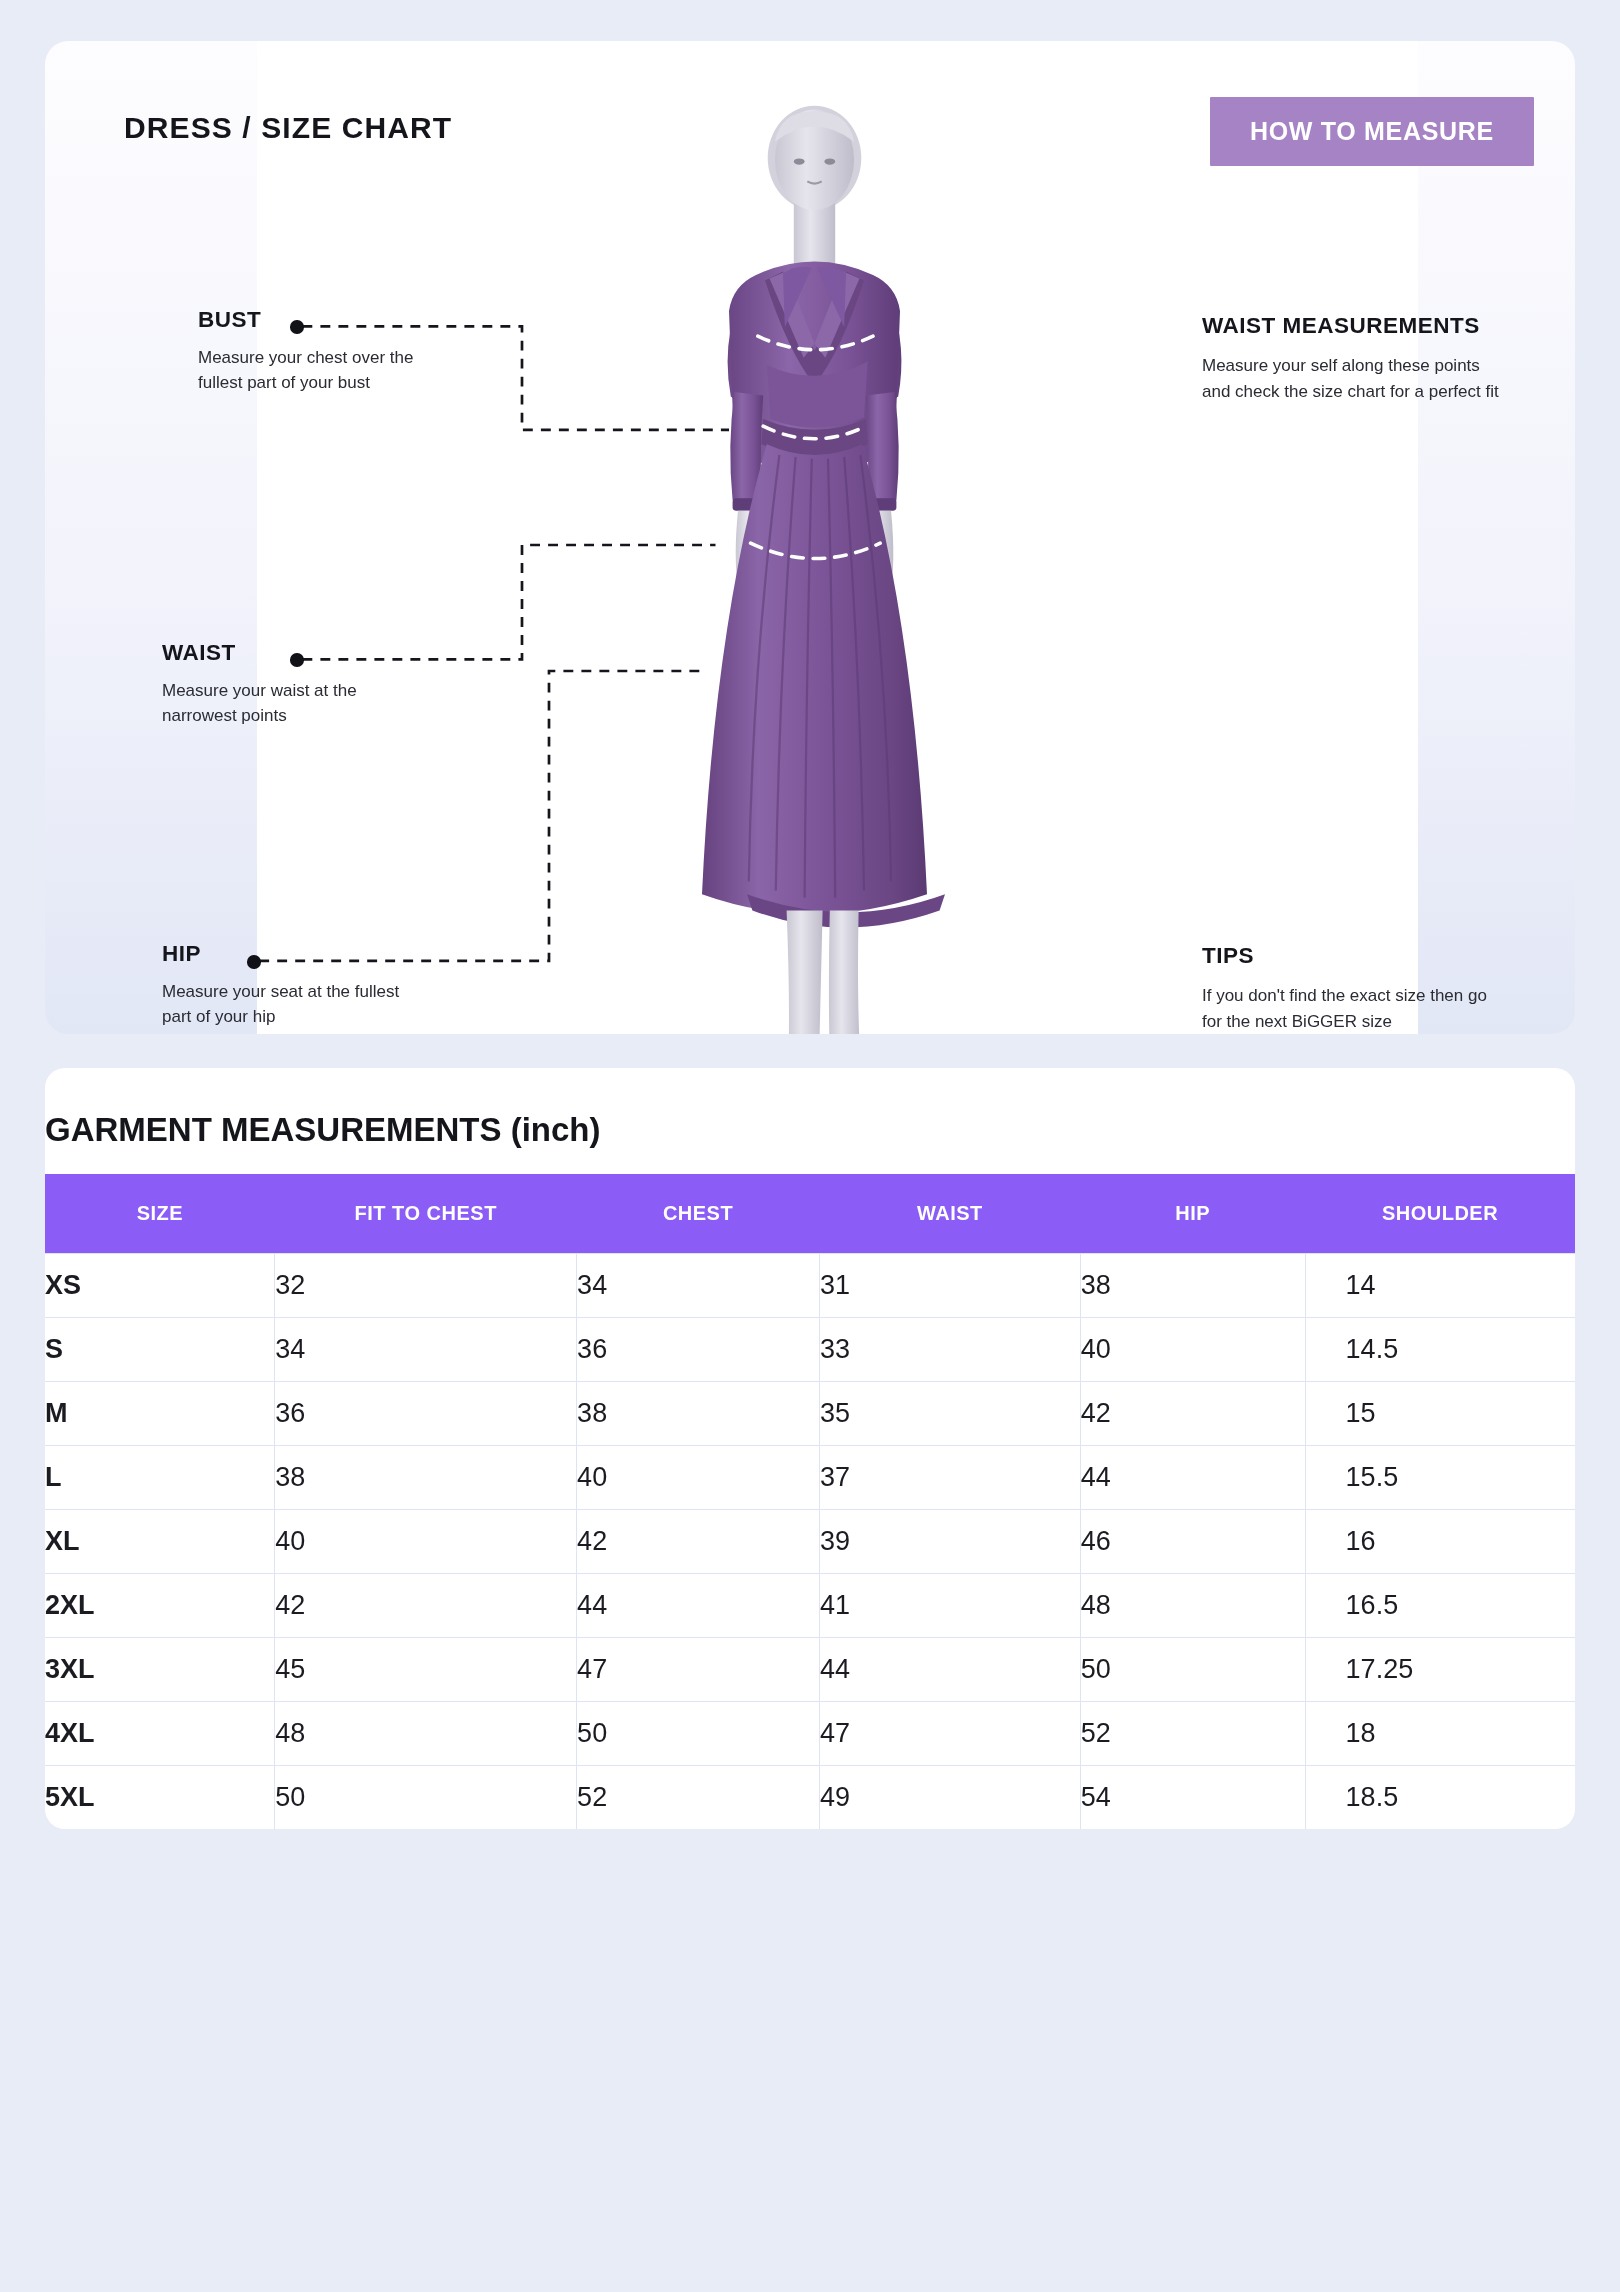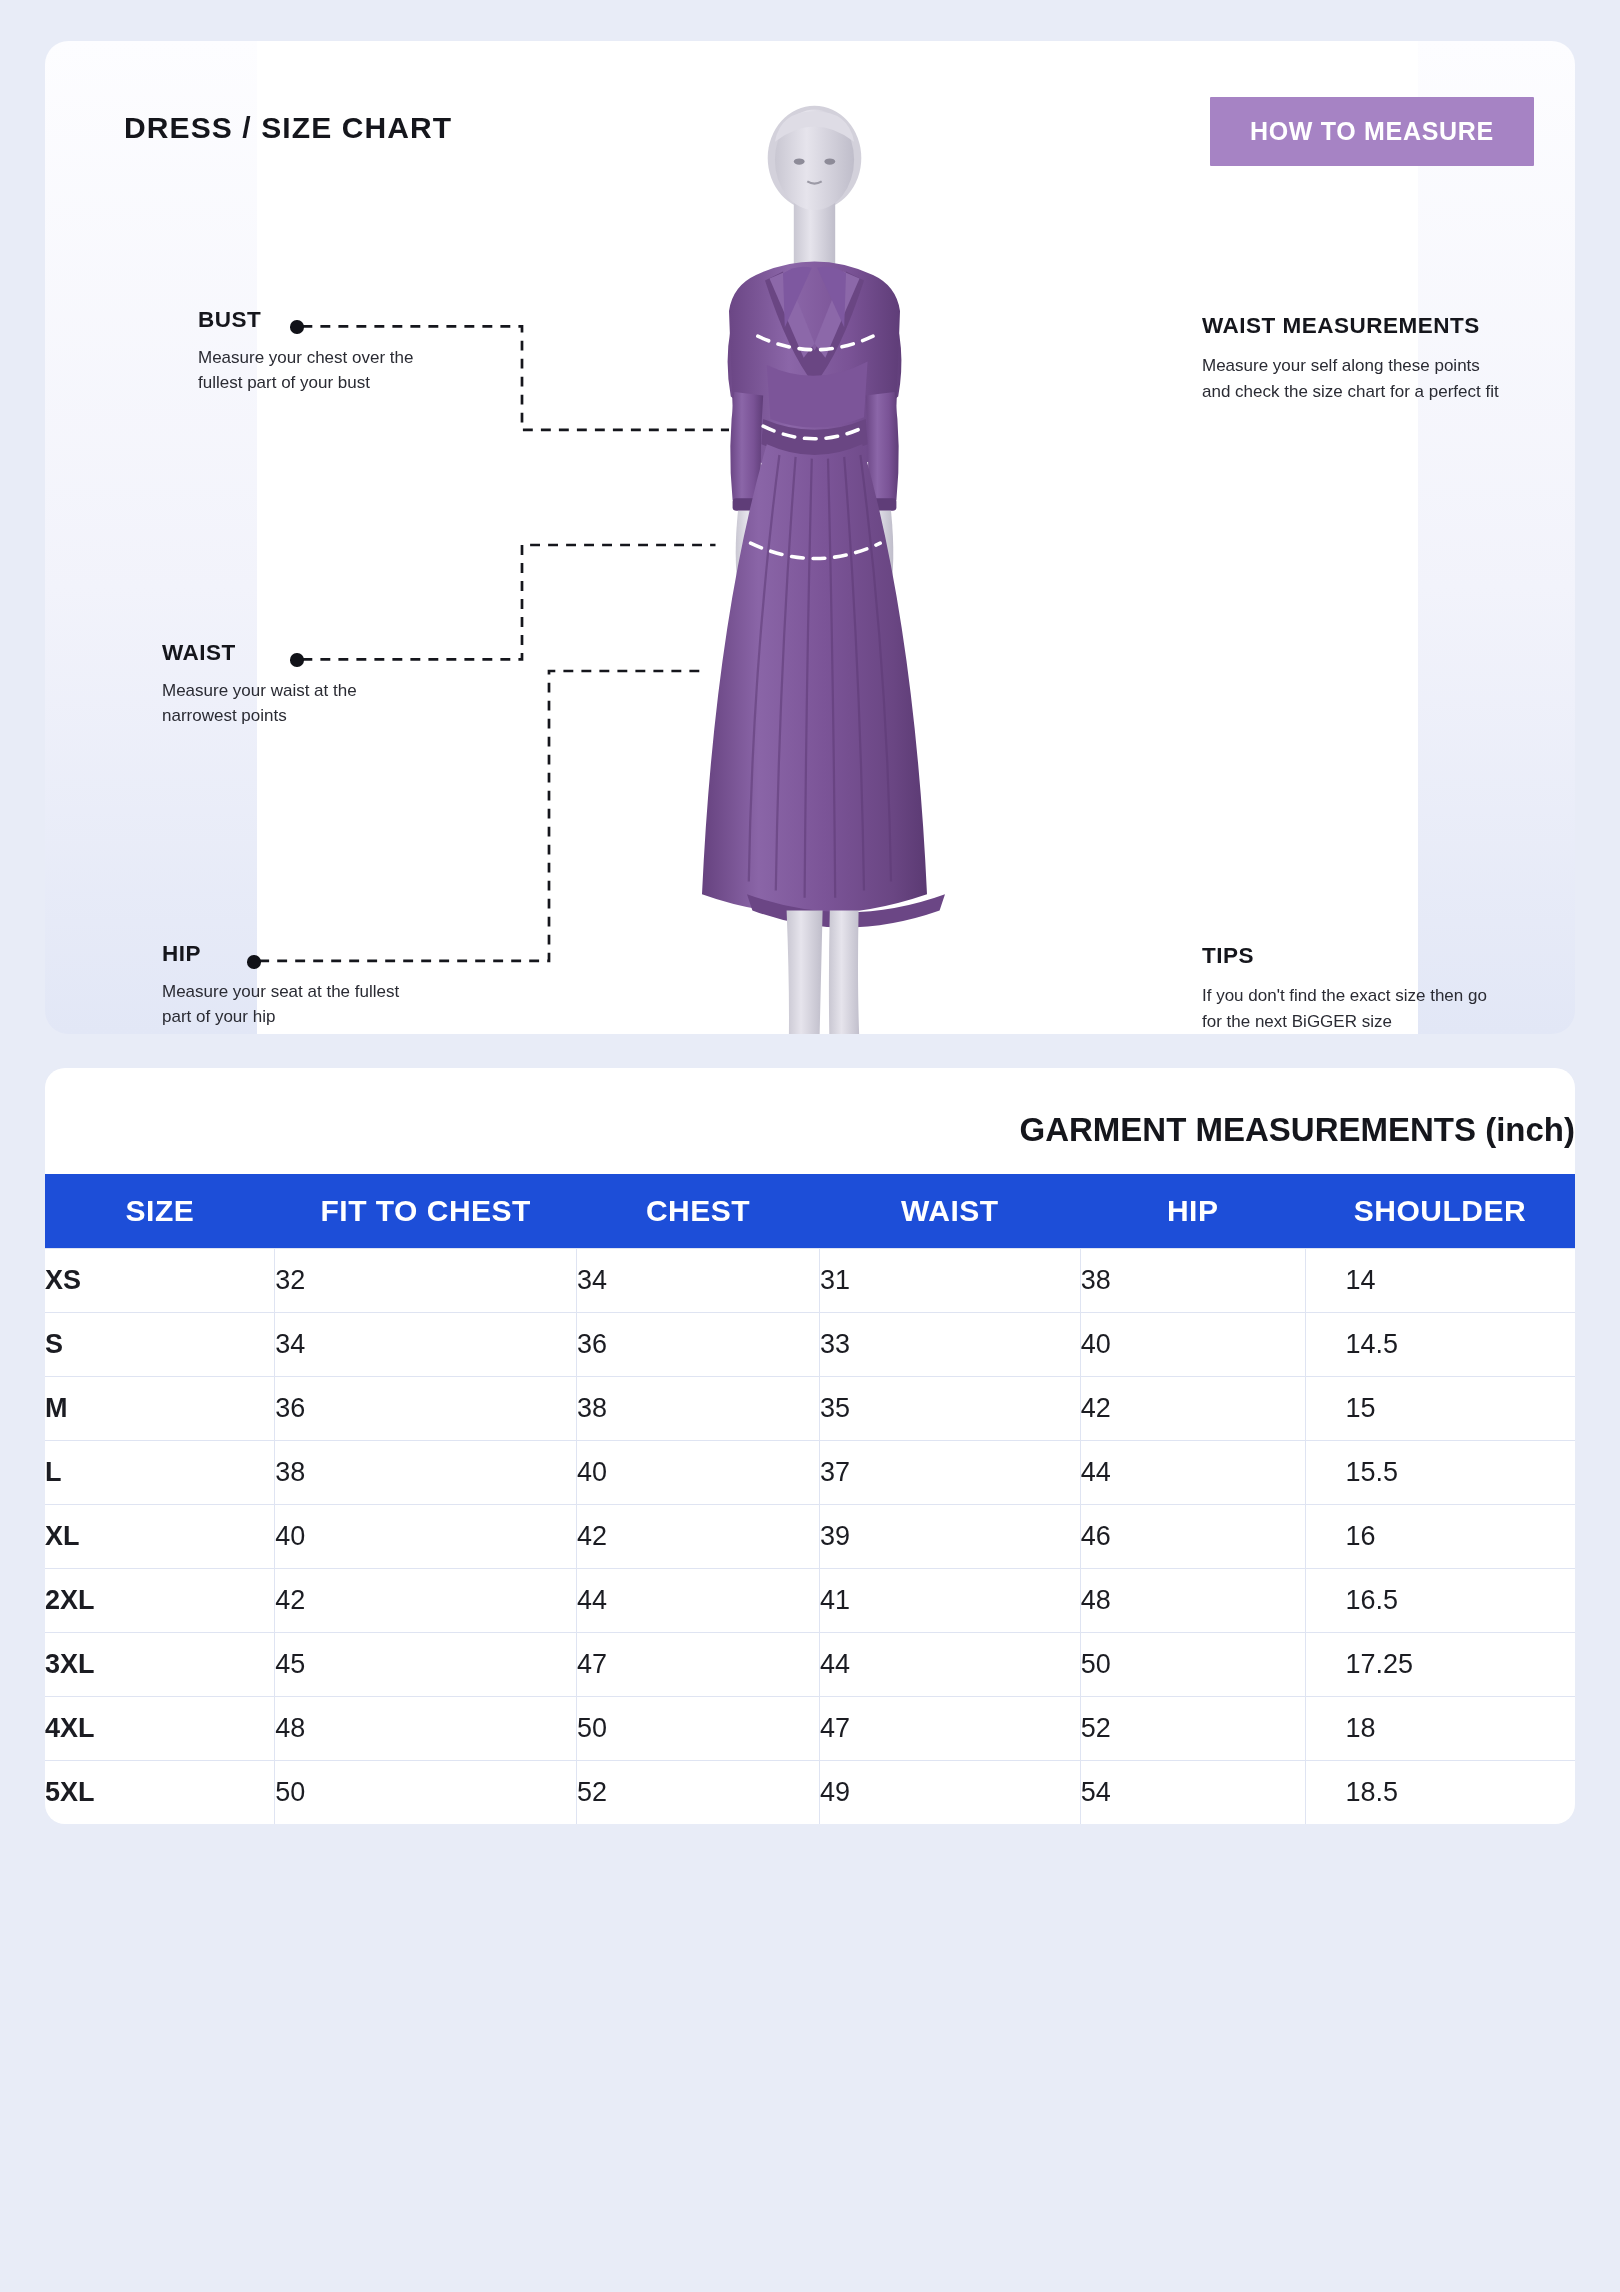"GARMENT MEASUREMENTS (inch)" .table-title { text-align: right -> left }
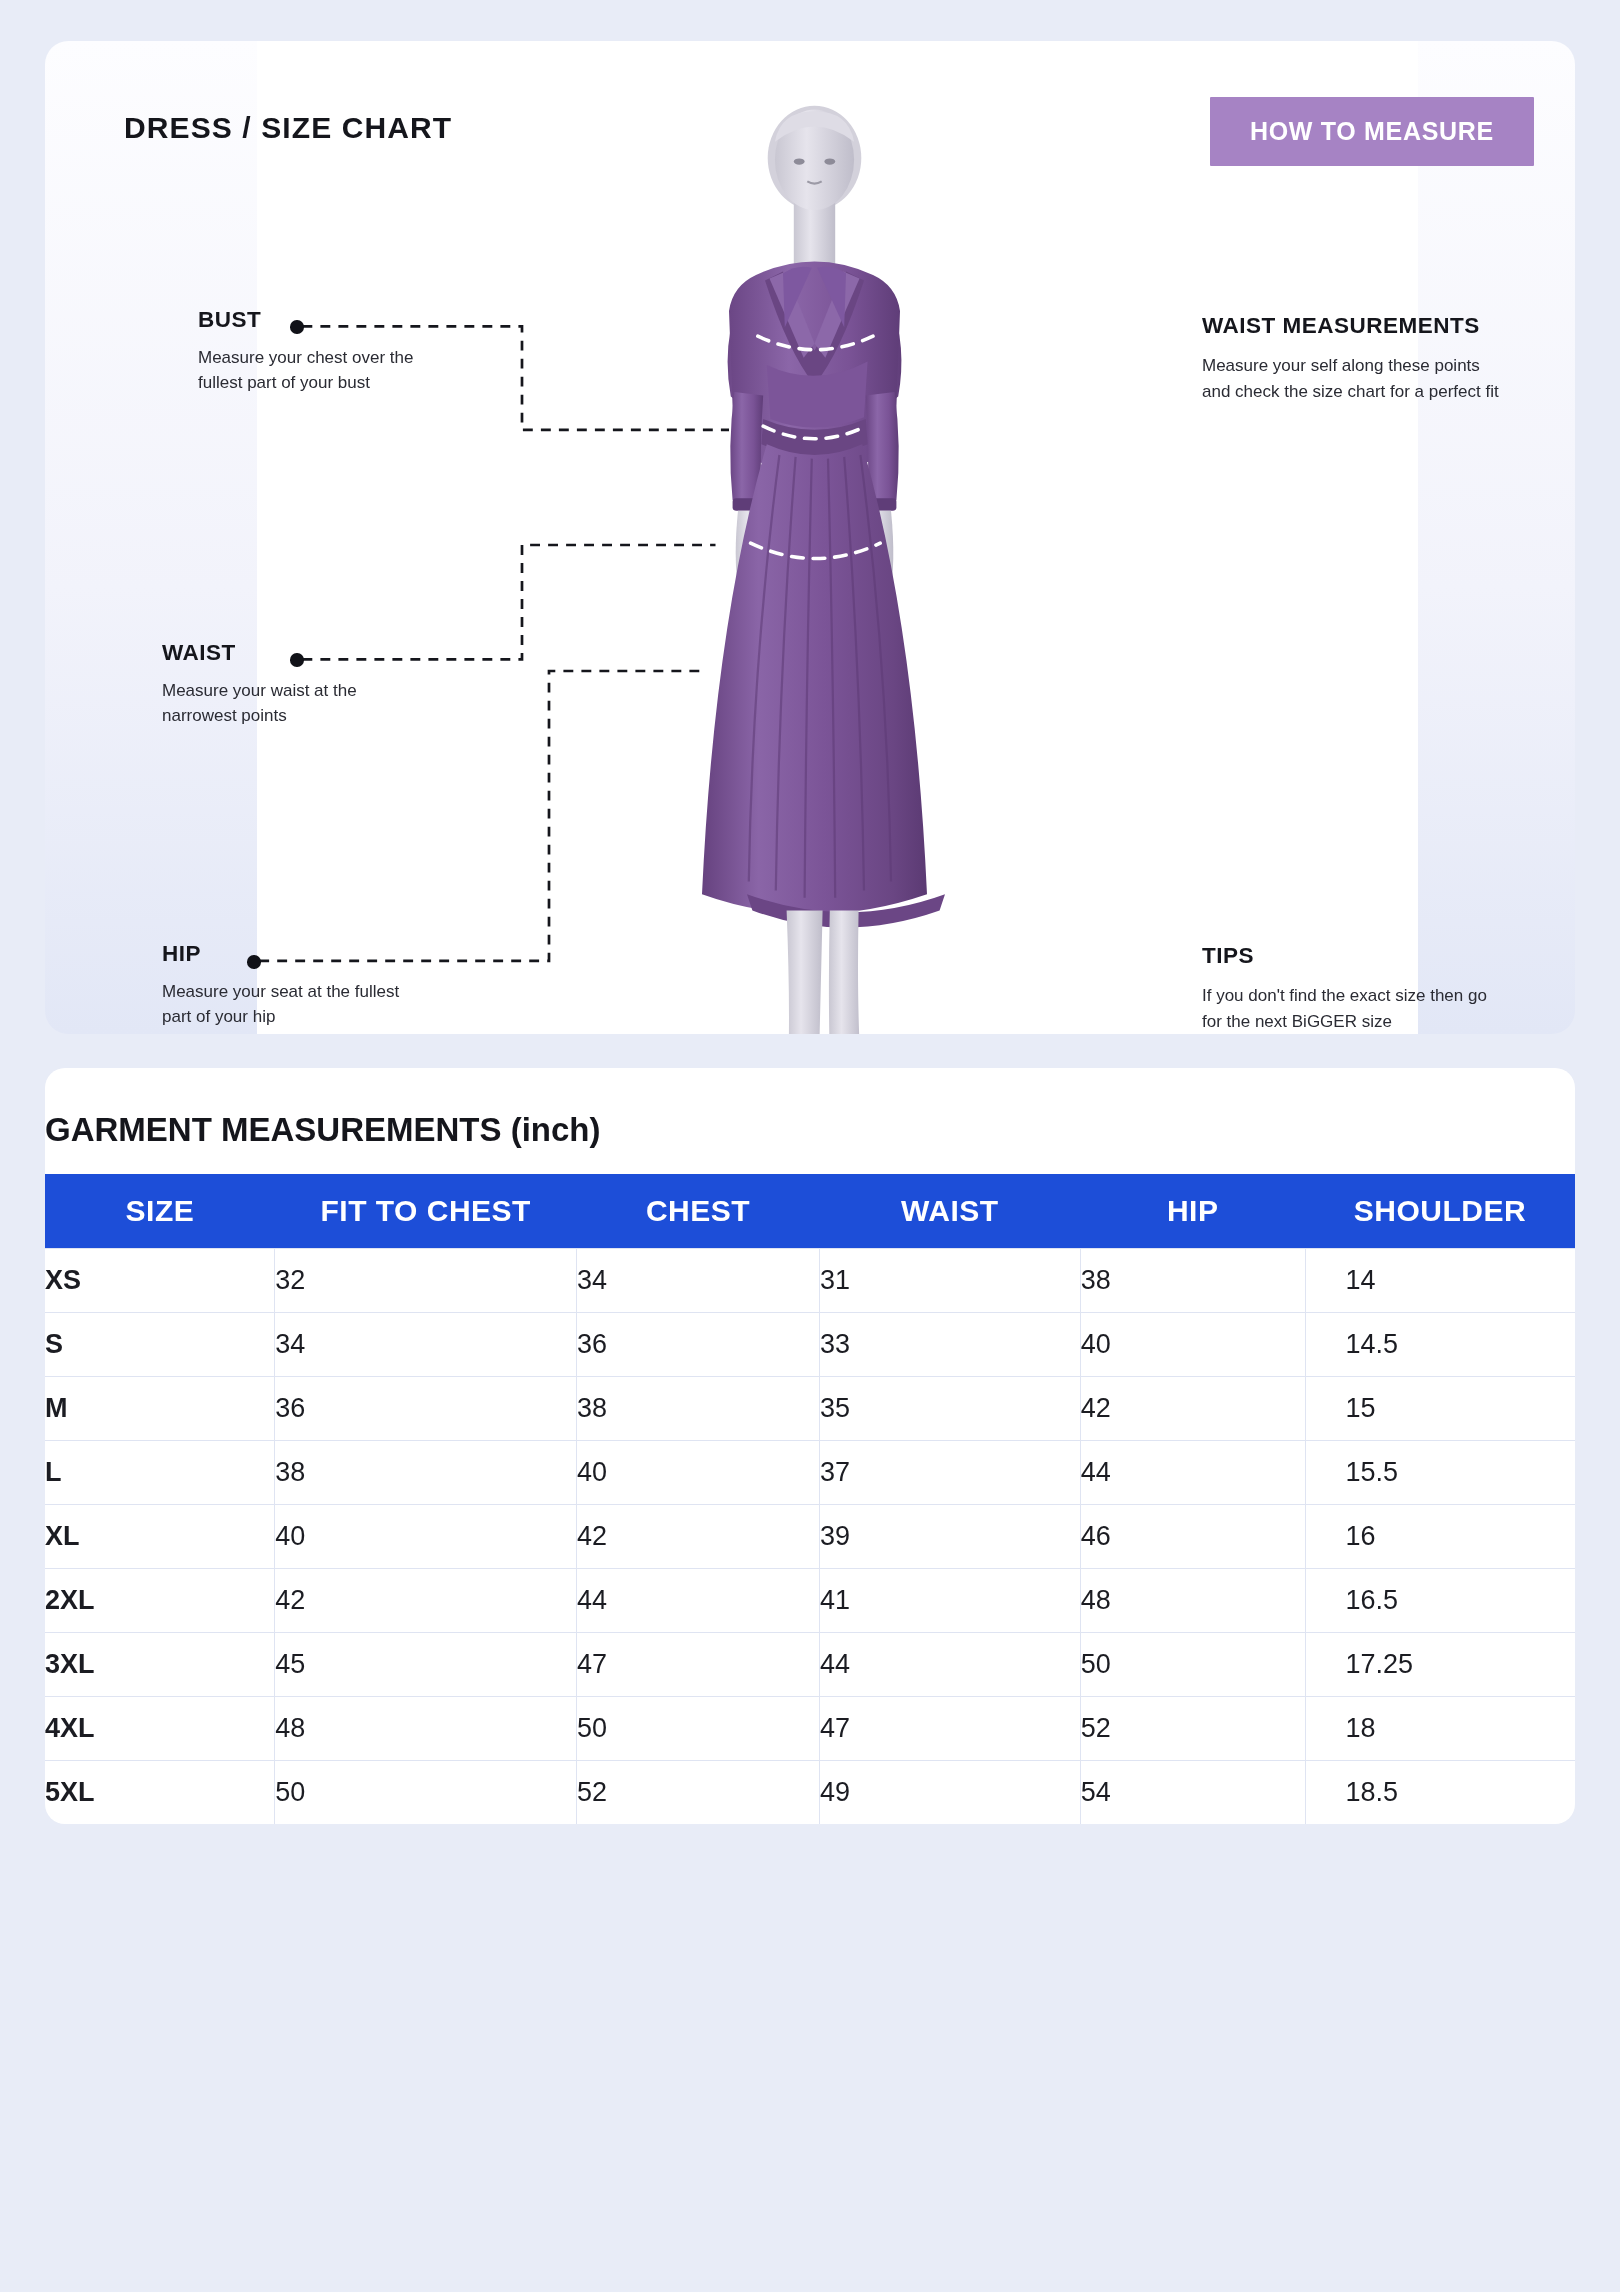"SIZE" thead th { background: #1d4ed8 -> #8b5cf6; font-size: 30px -> 20px; padding: 20px 0 -> 28px 0 }
